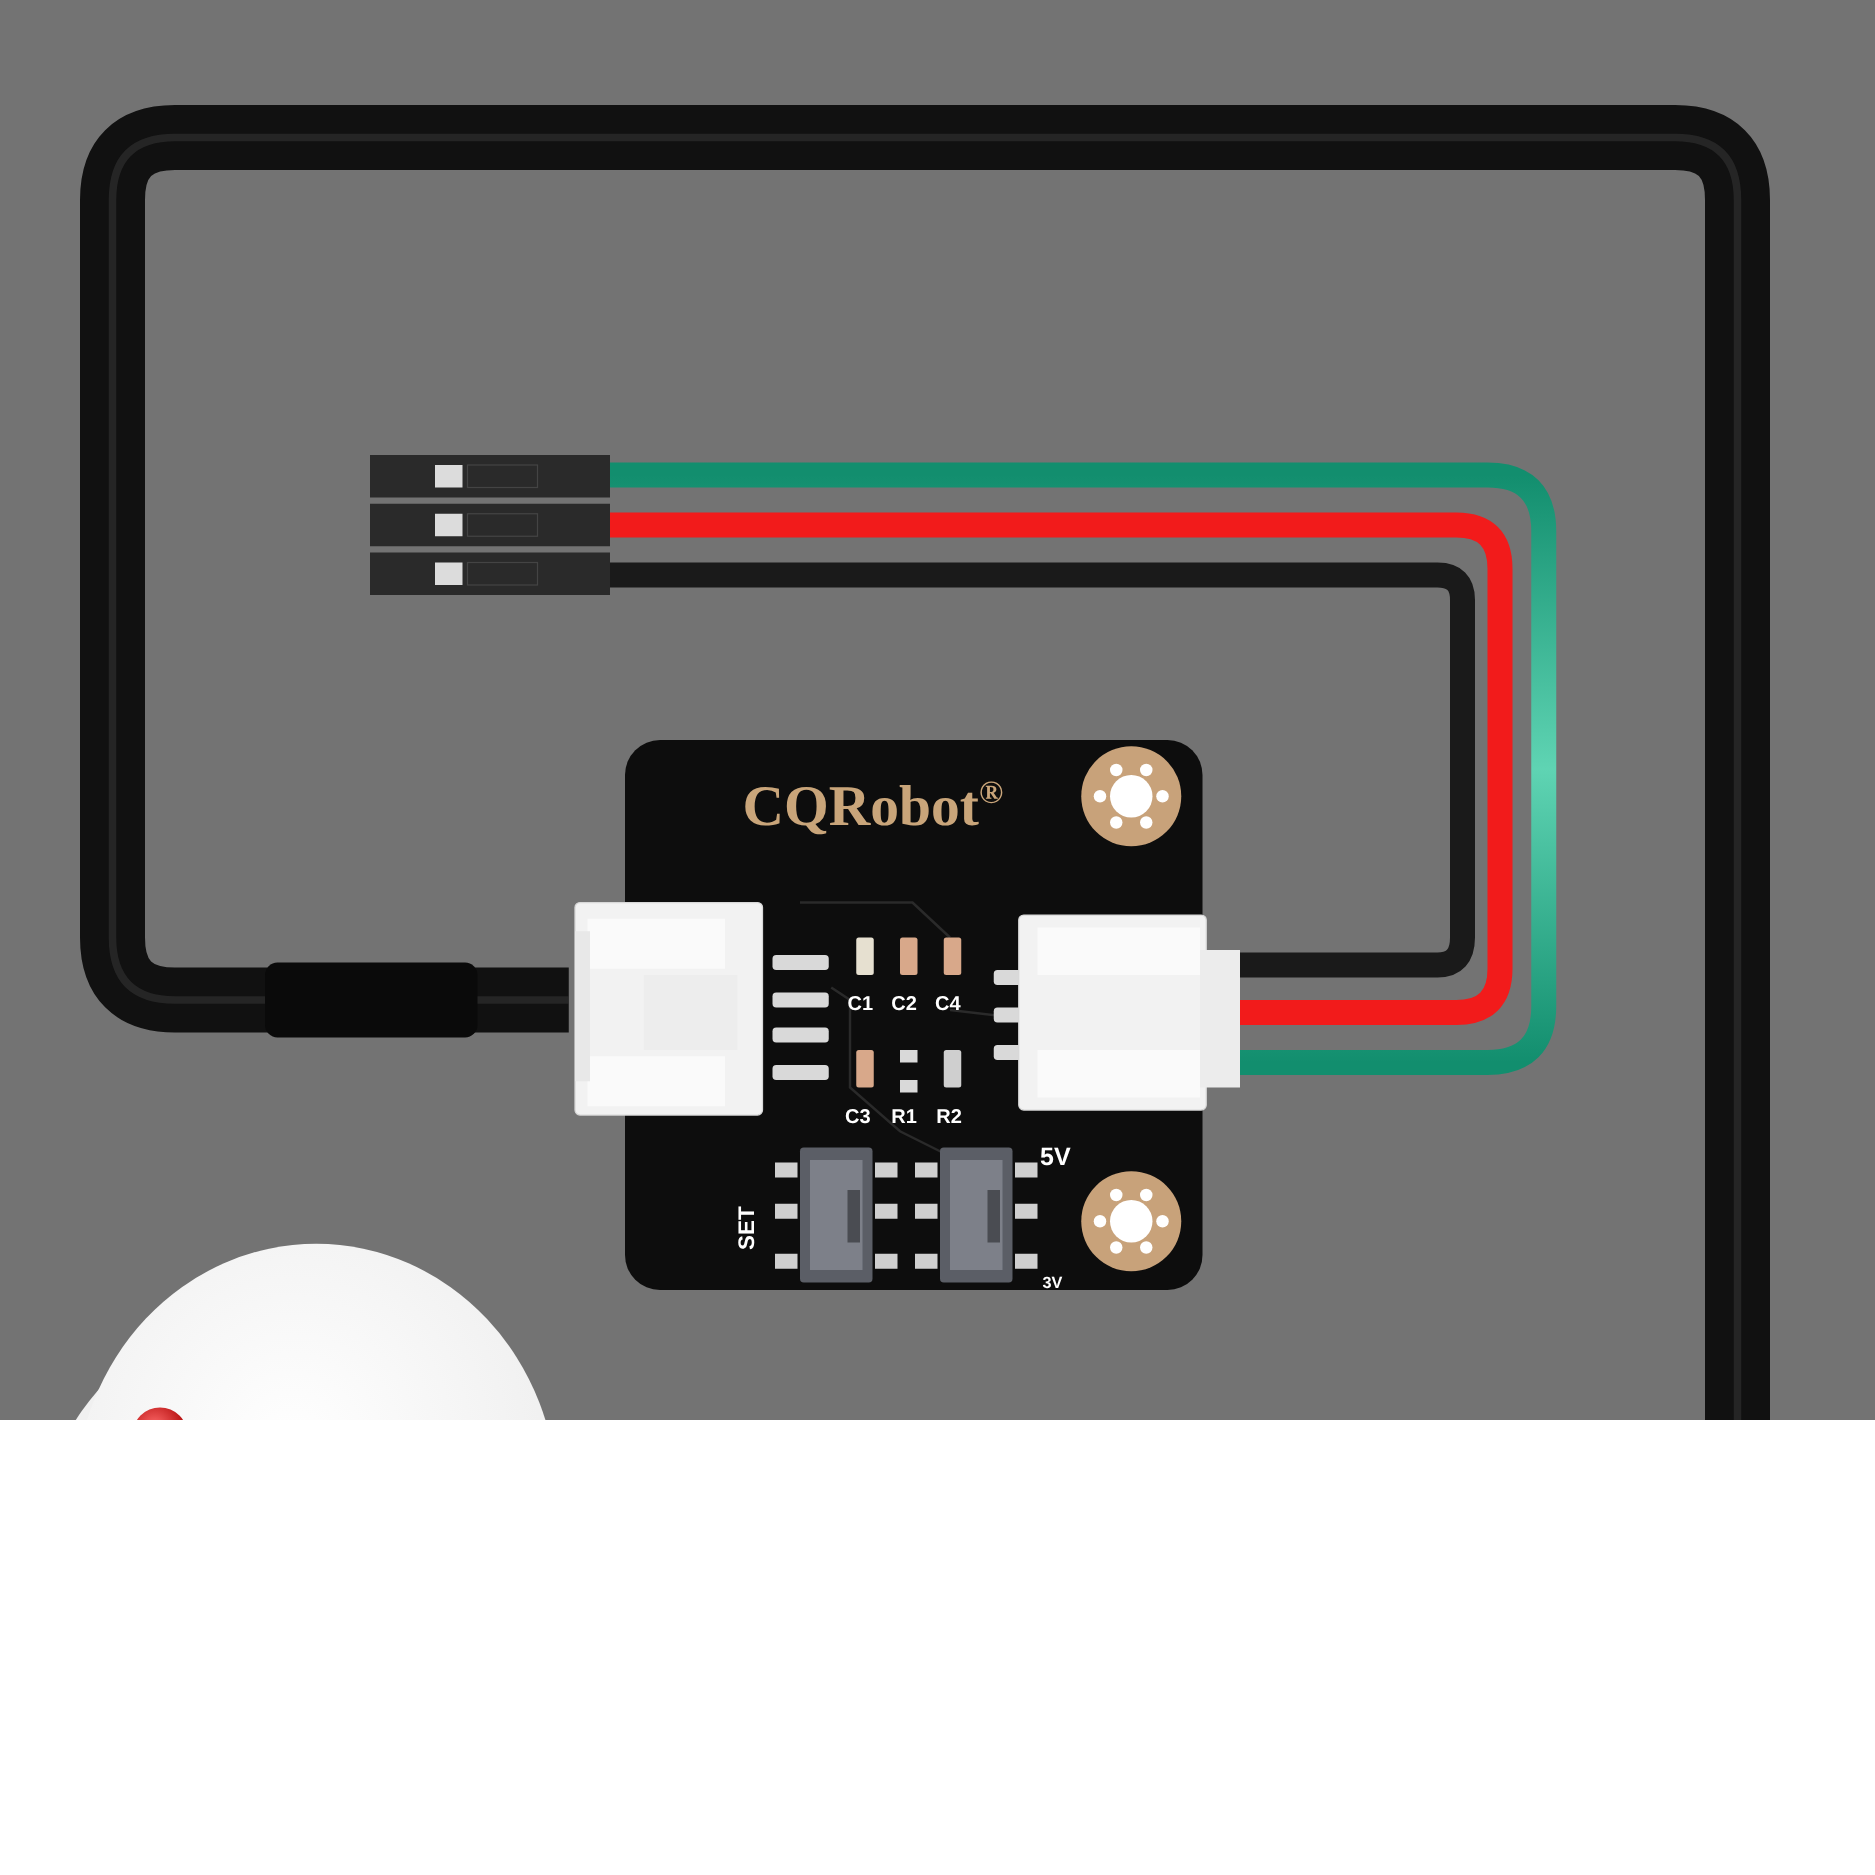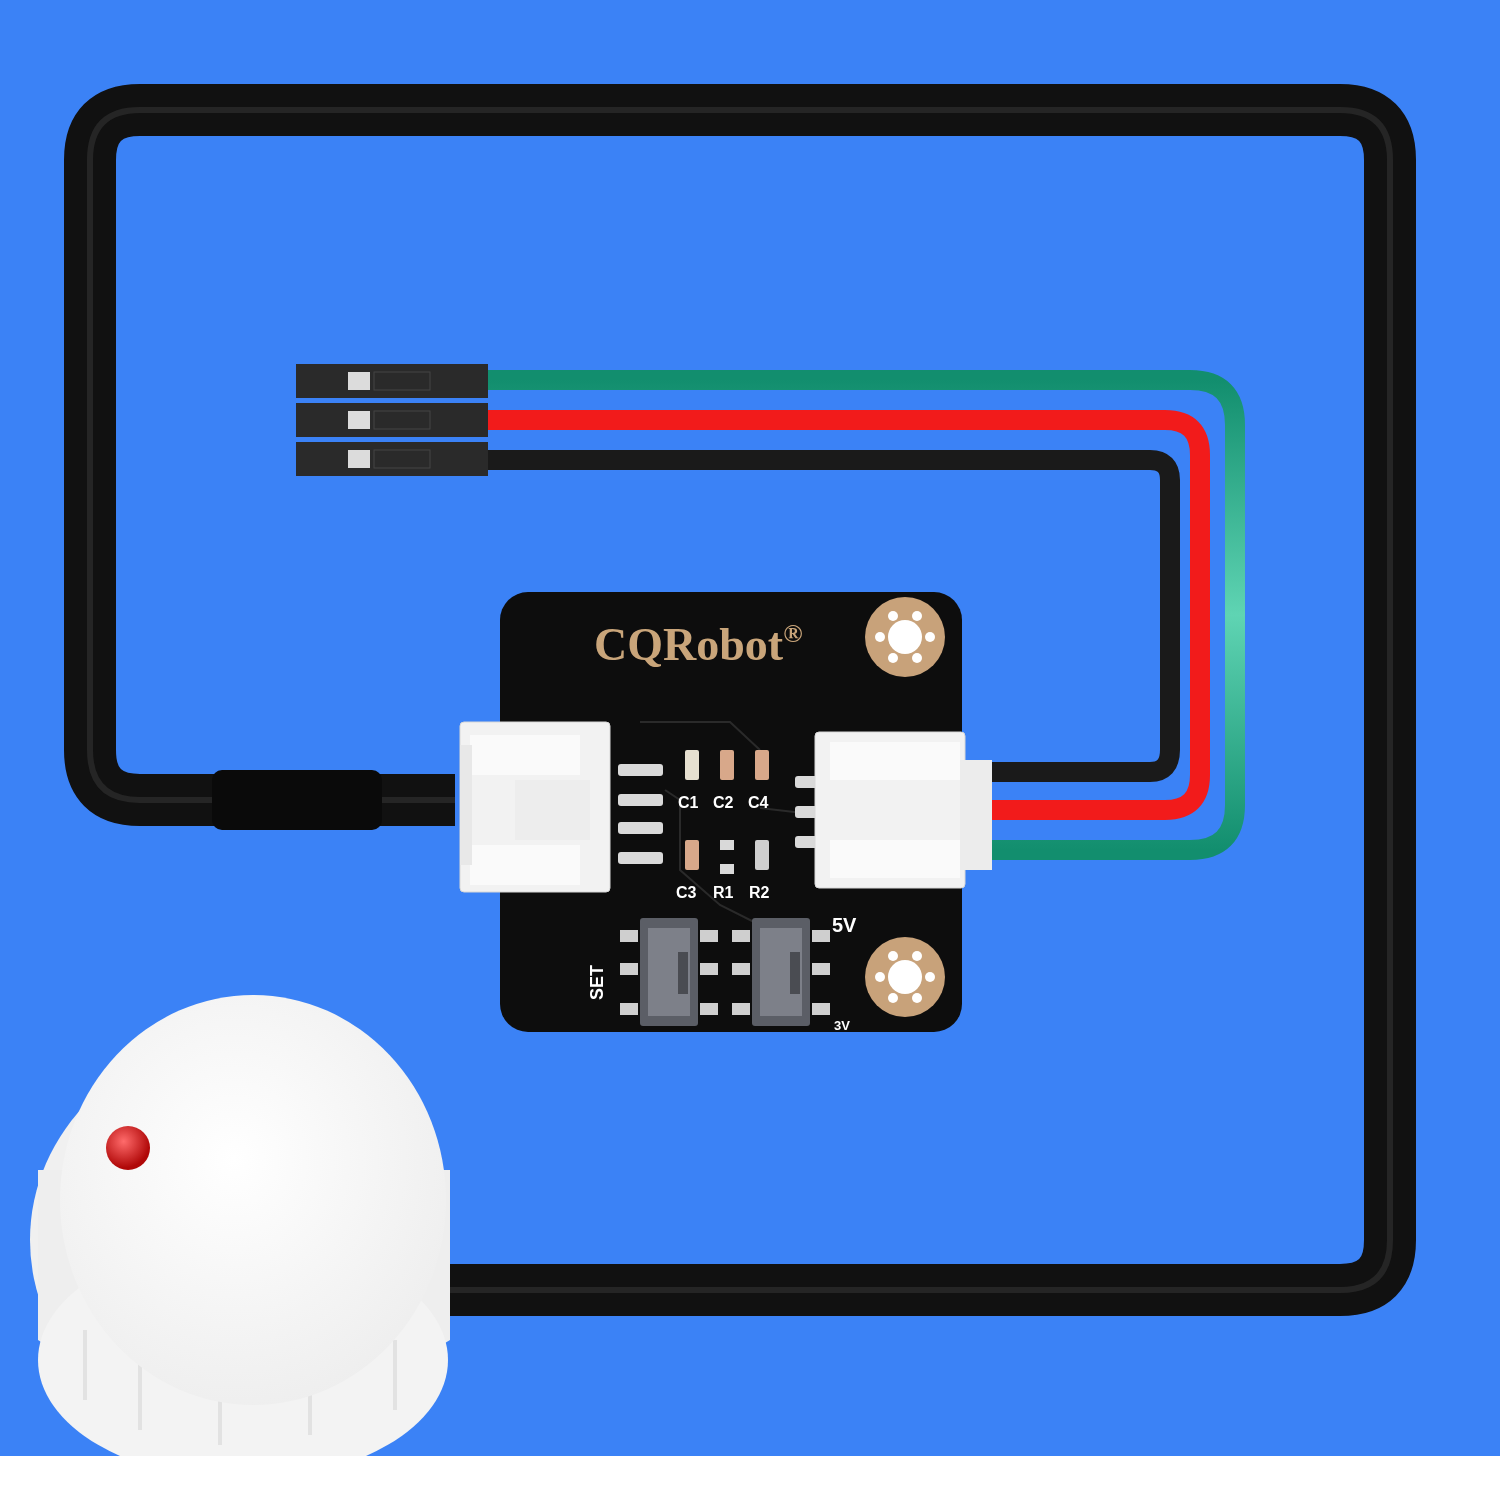"CQRobot®" .stage { background: #3b82f6 -> #737373; height: 1456px -> 1136px }
